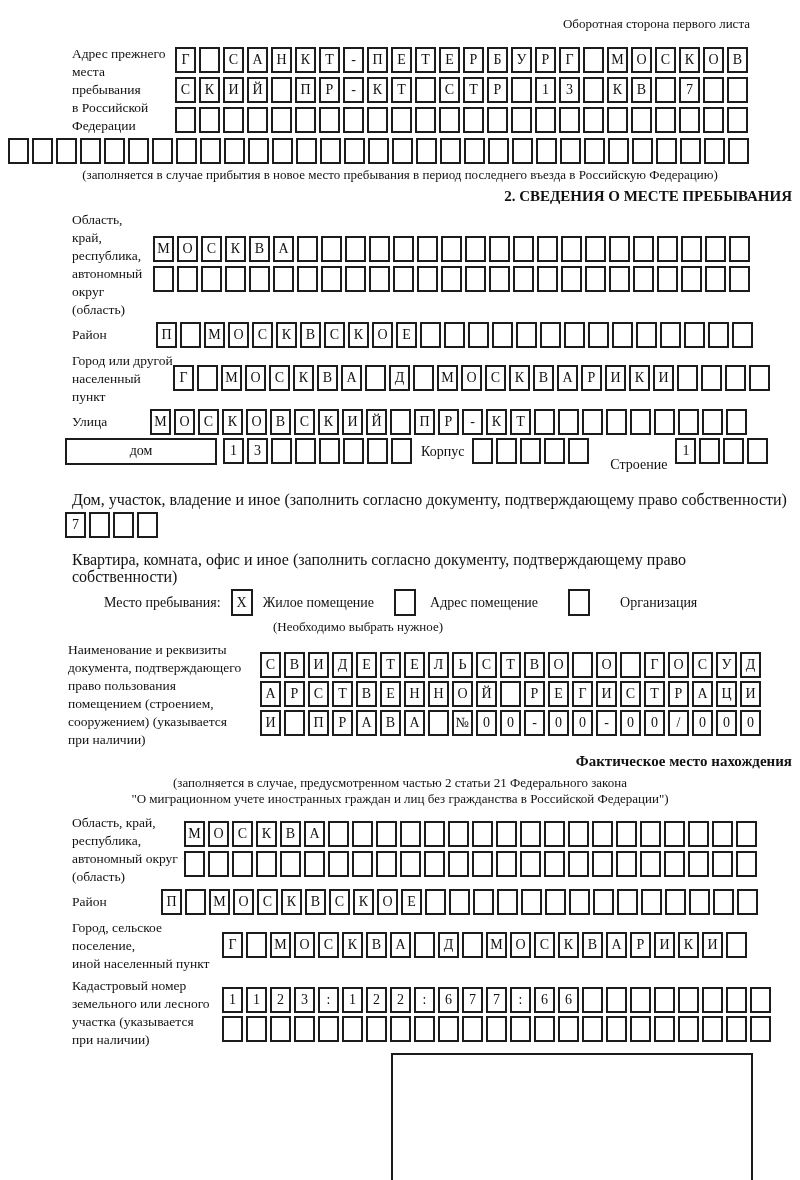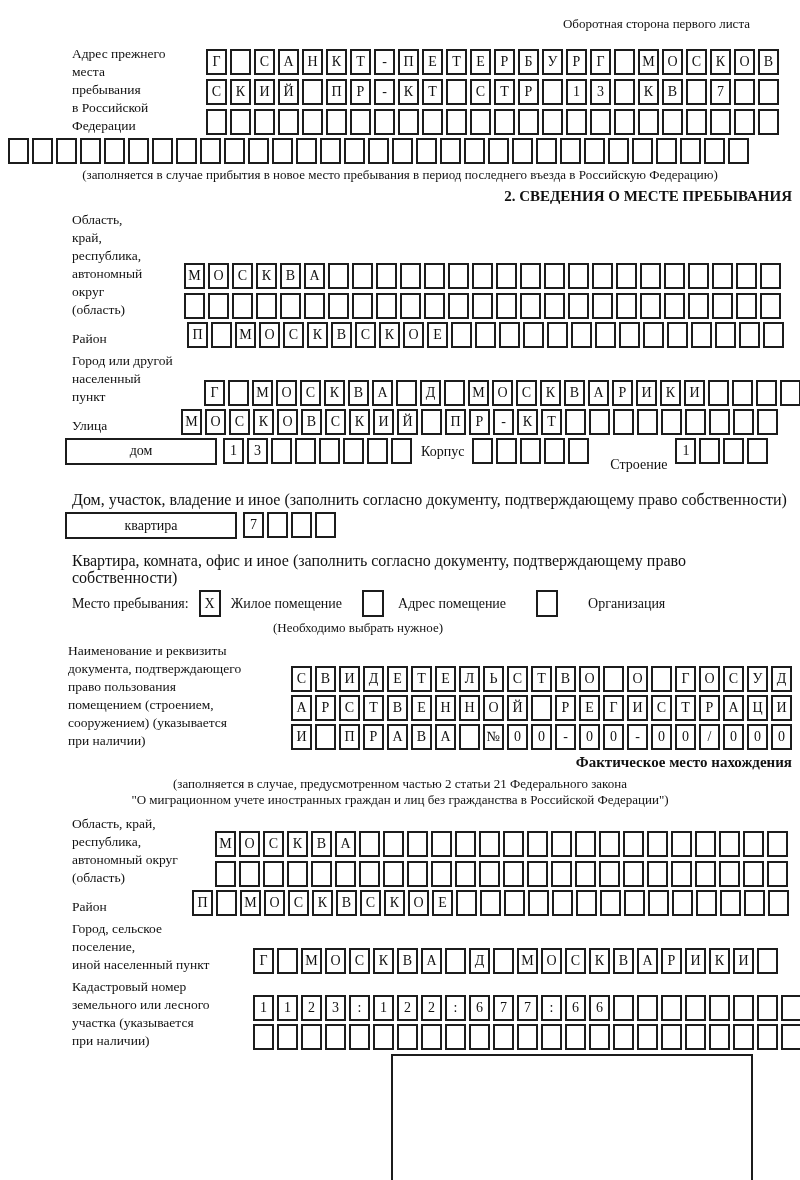"Адрес прежнего" .field { align-items: flex-end -> center; gap: 31px -> none }
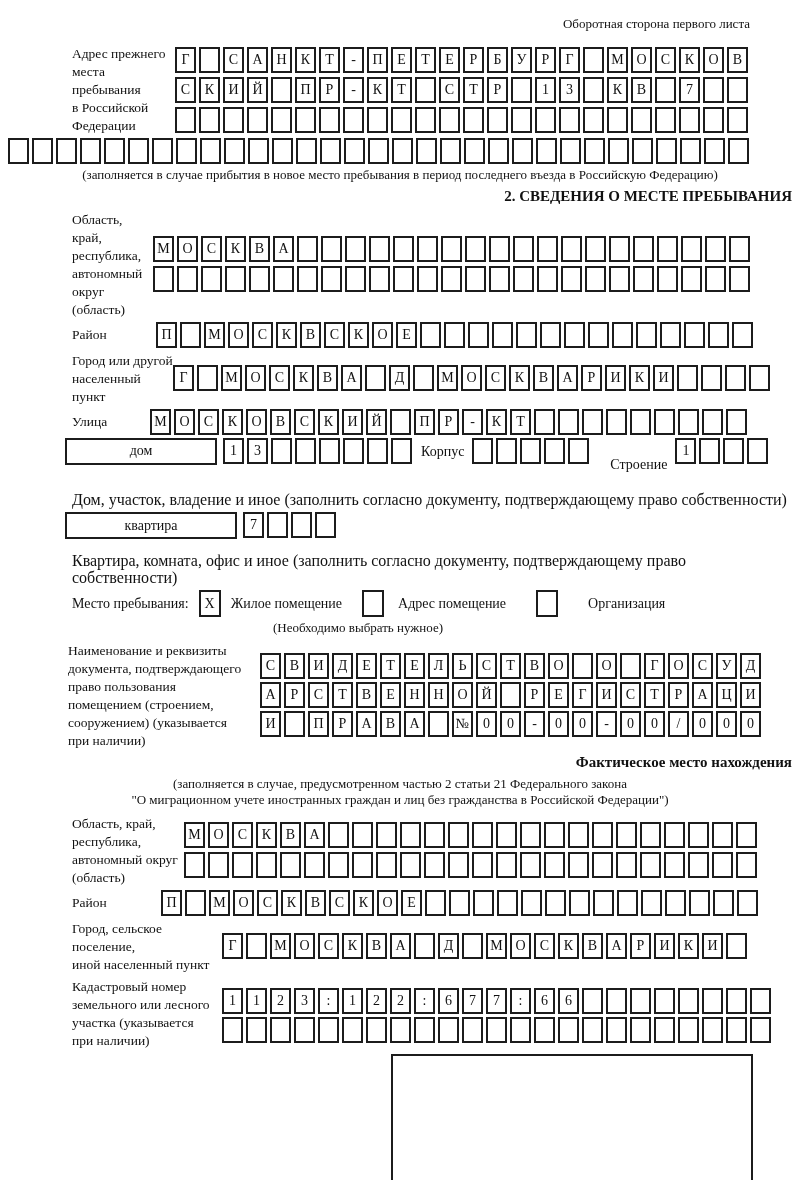"квартира" div.widebox { html: <div>квартира</div> -> none }
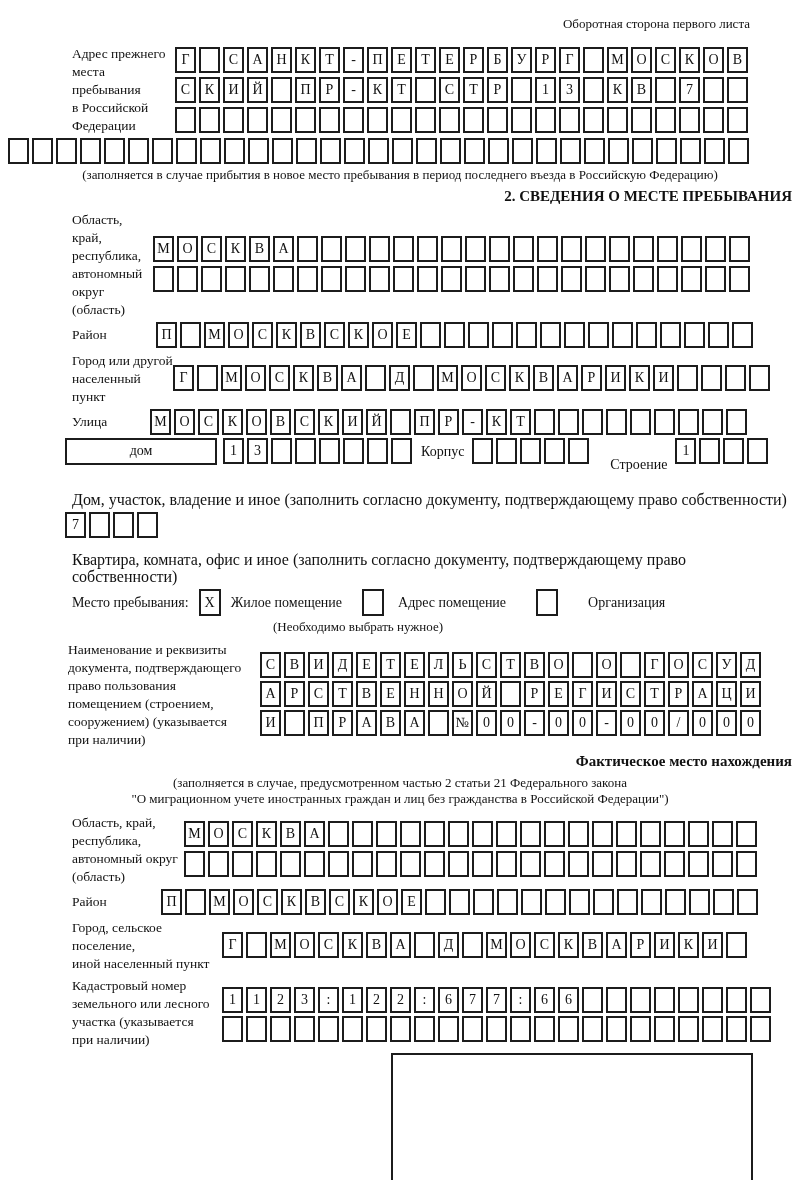"Место пребывания:" .stayrow { margin-left: 64px -> 96px }
